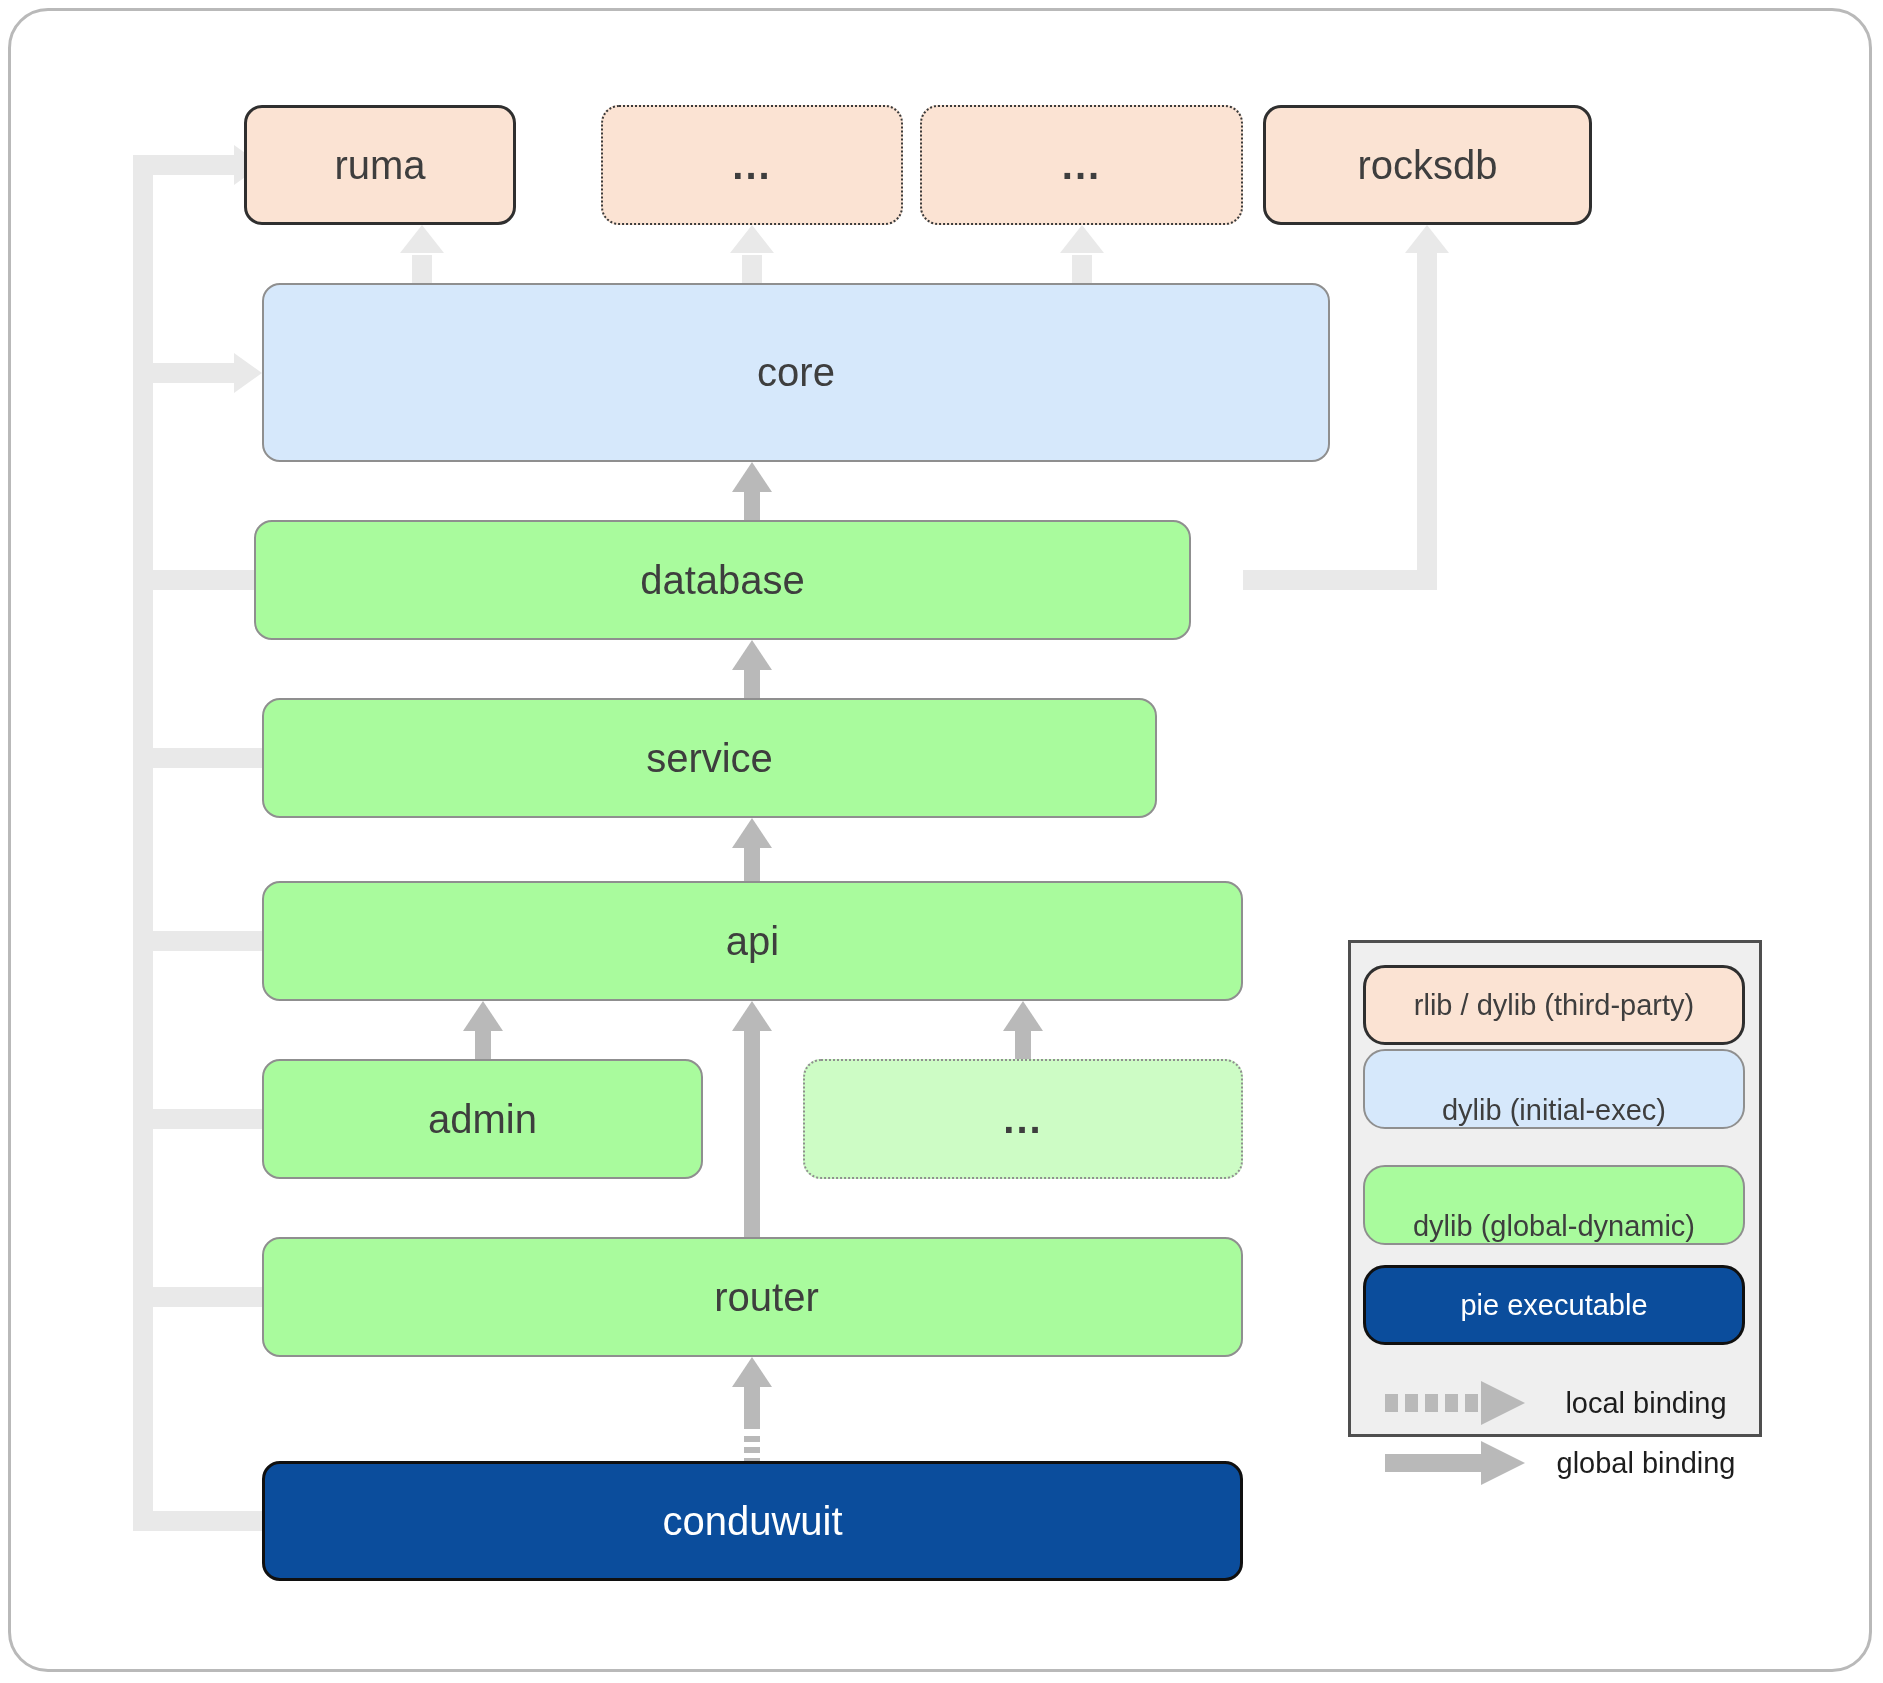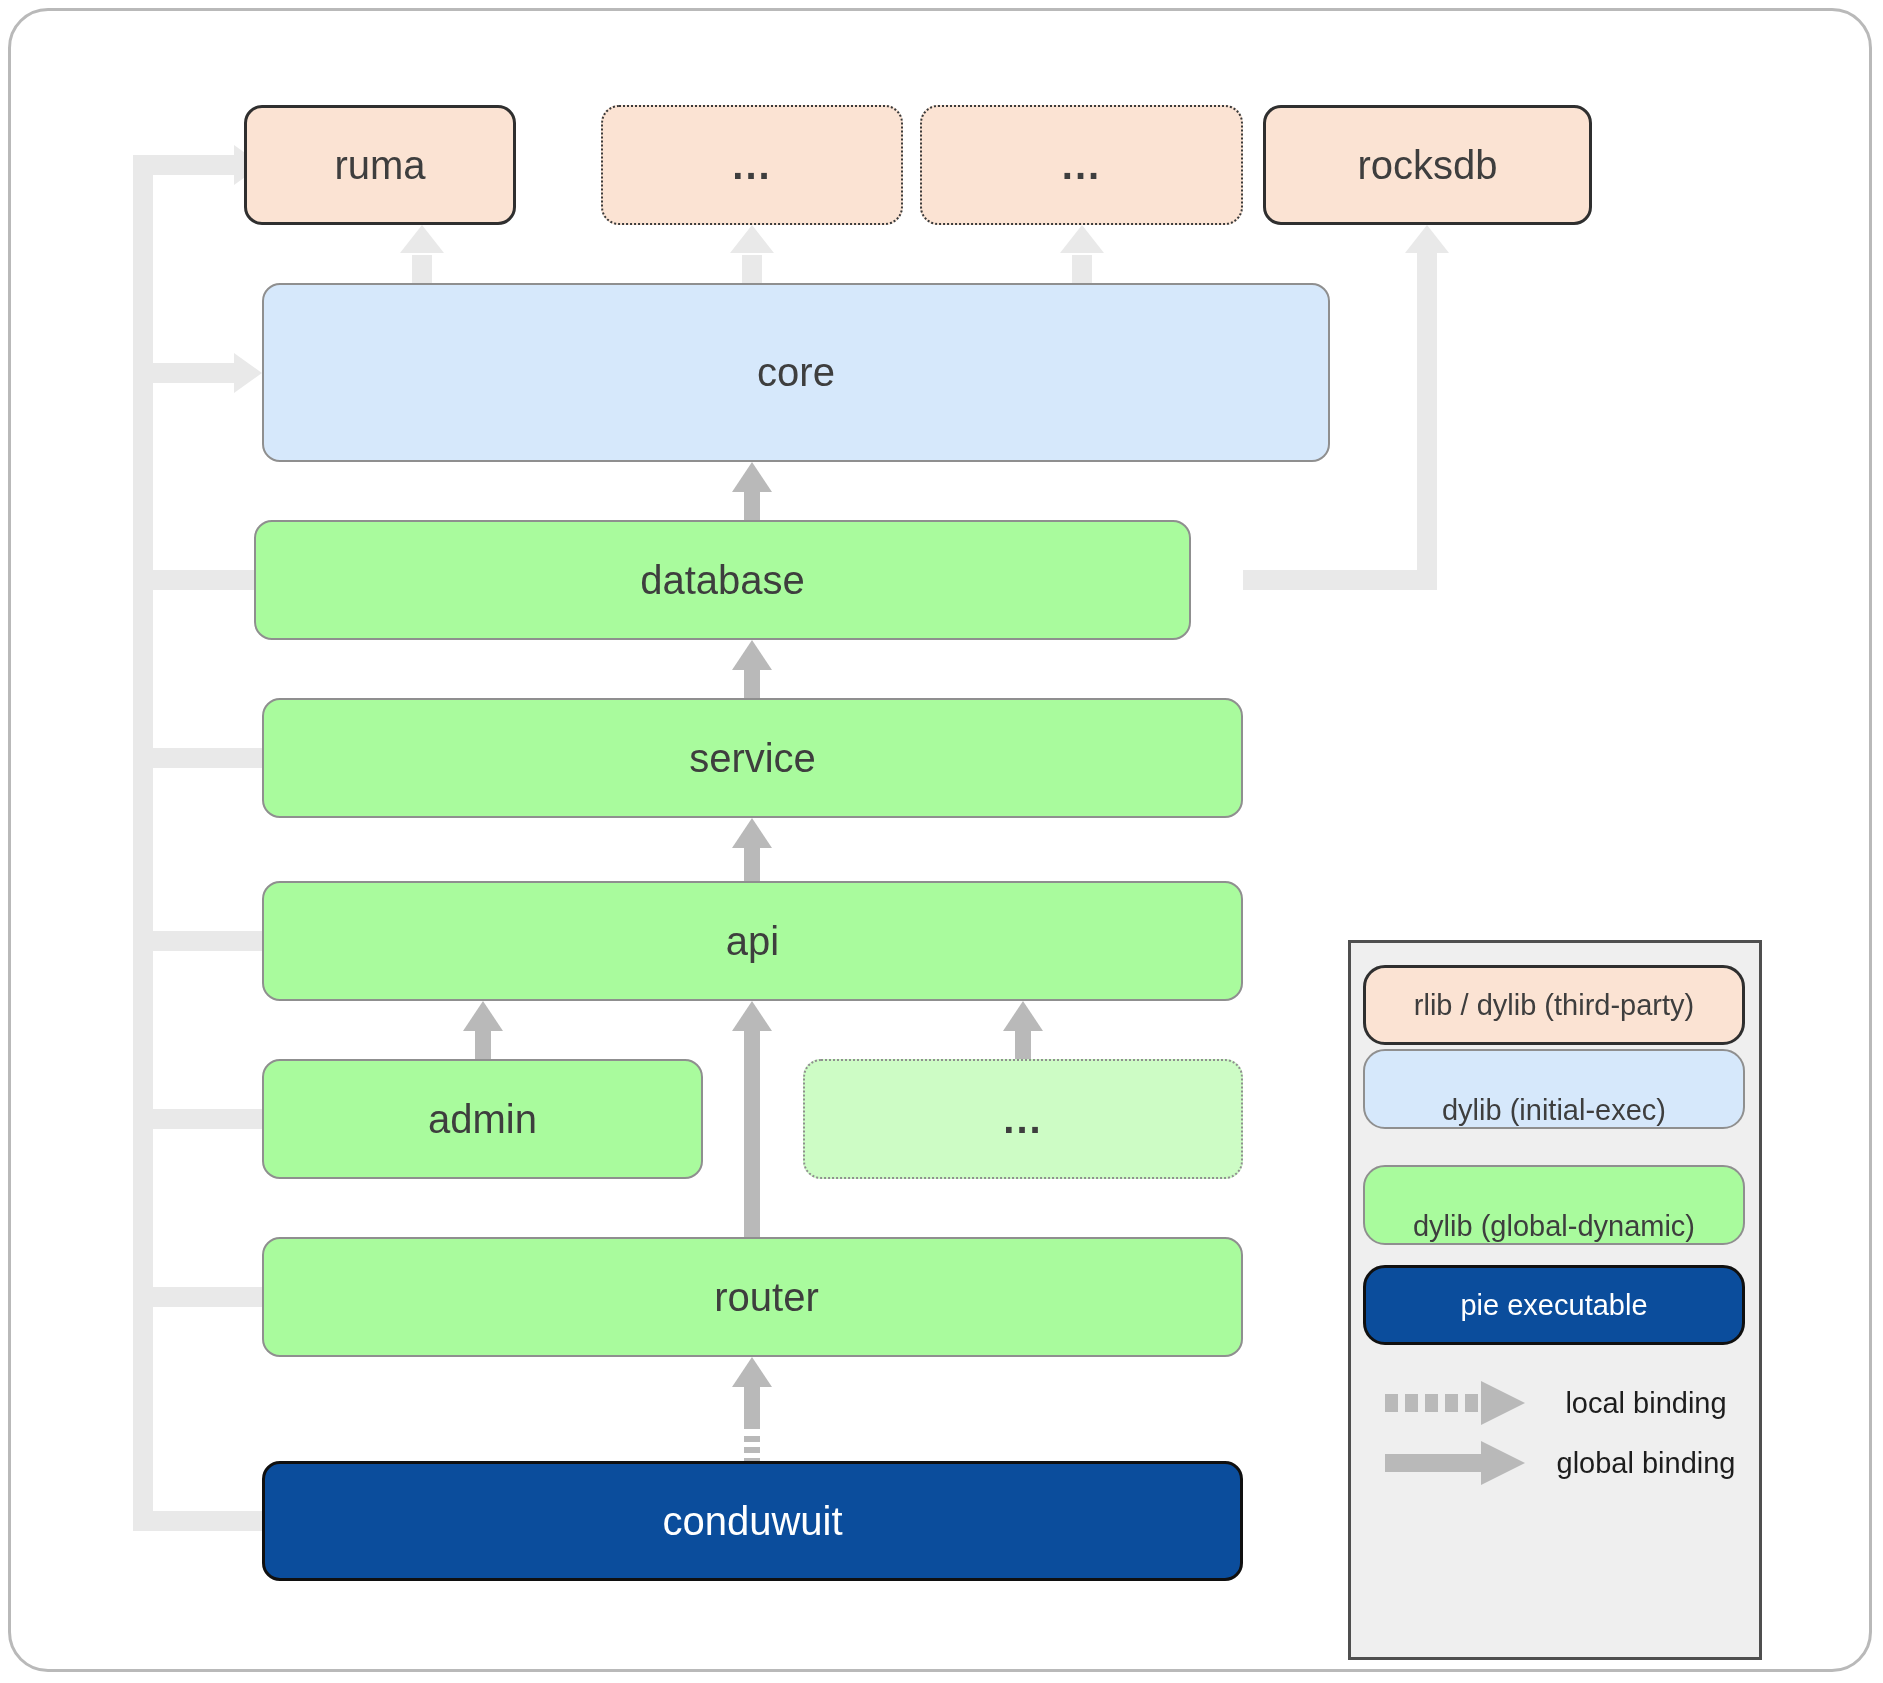"service" div.node { width: 981px -> 895px }
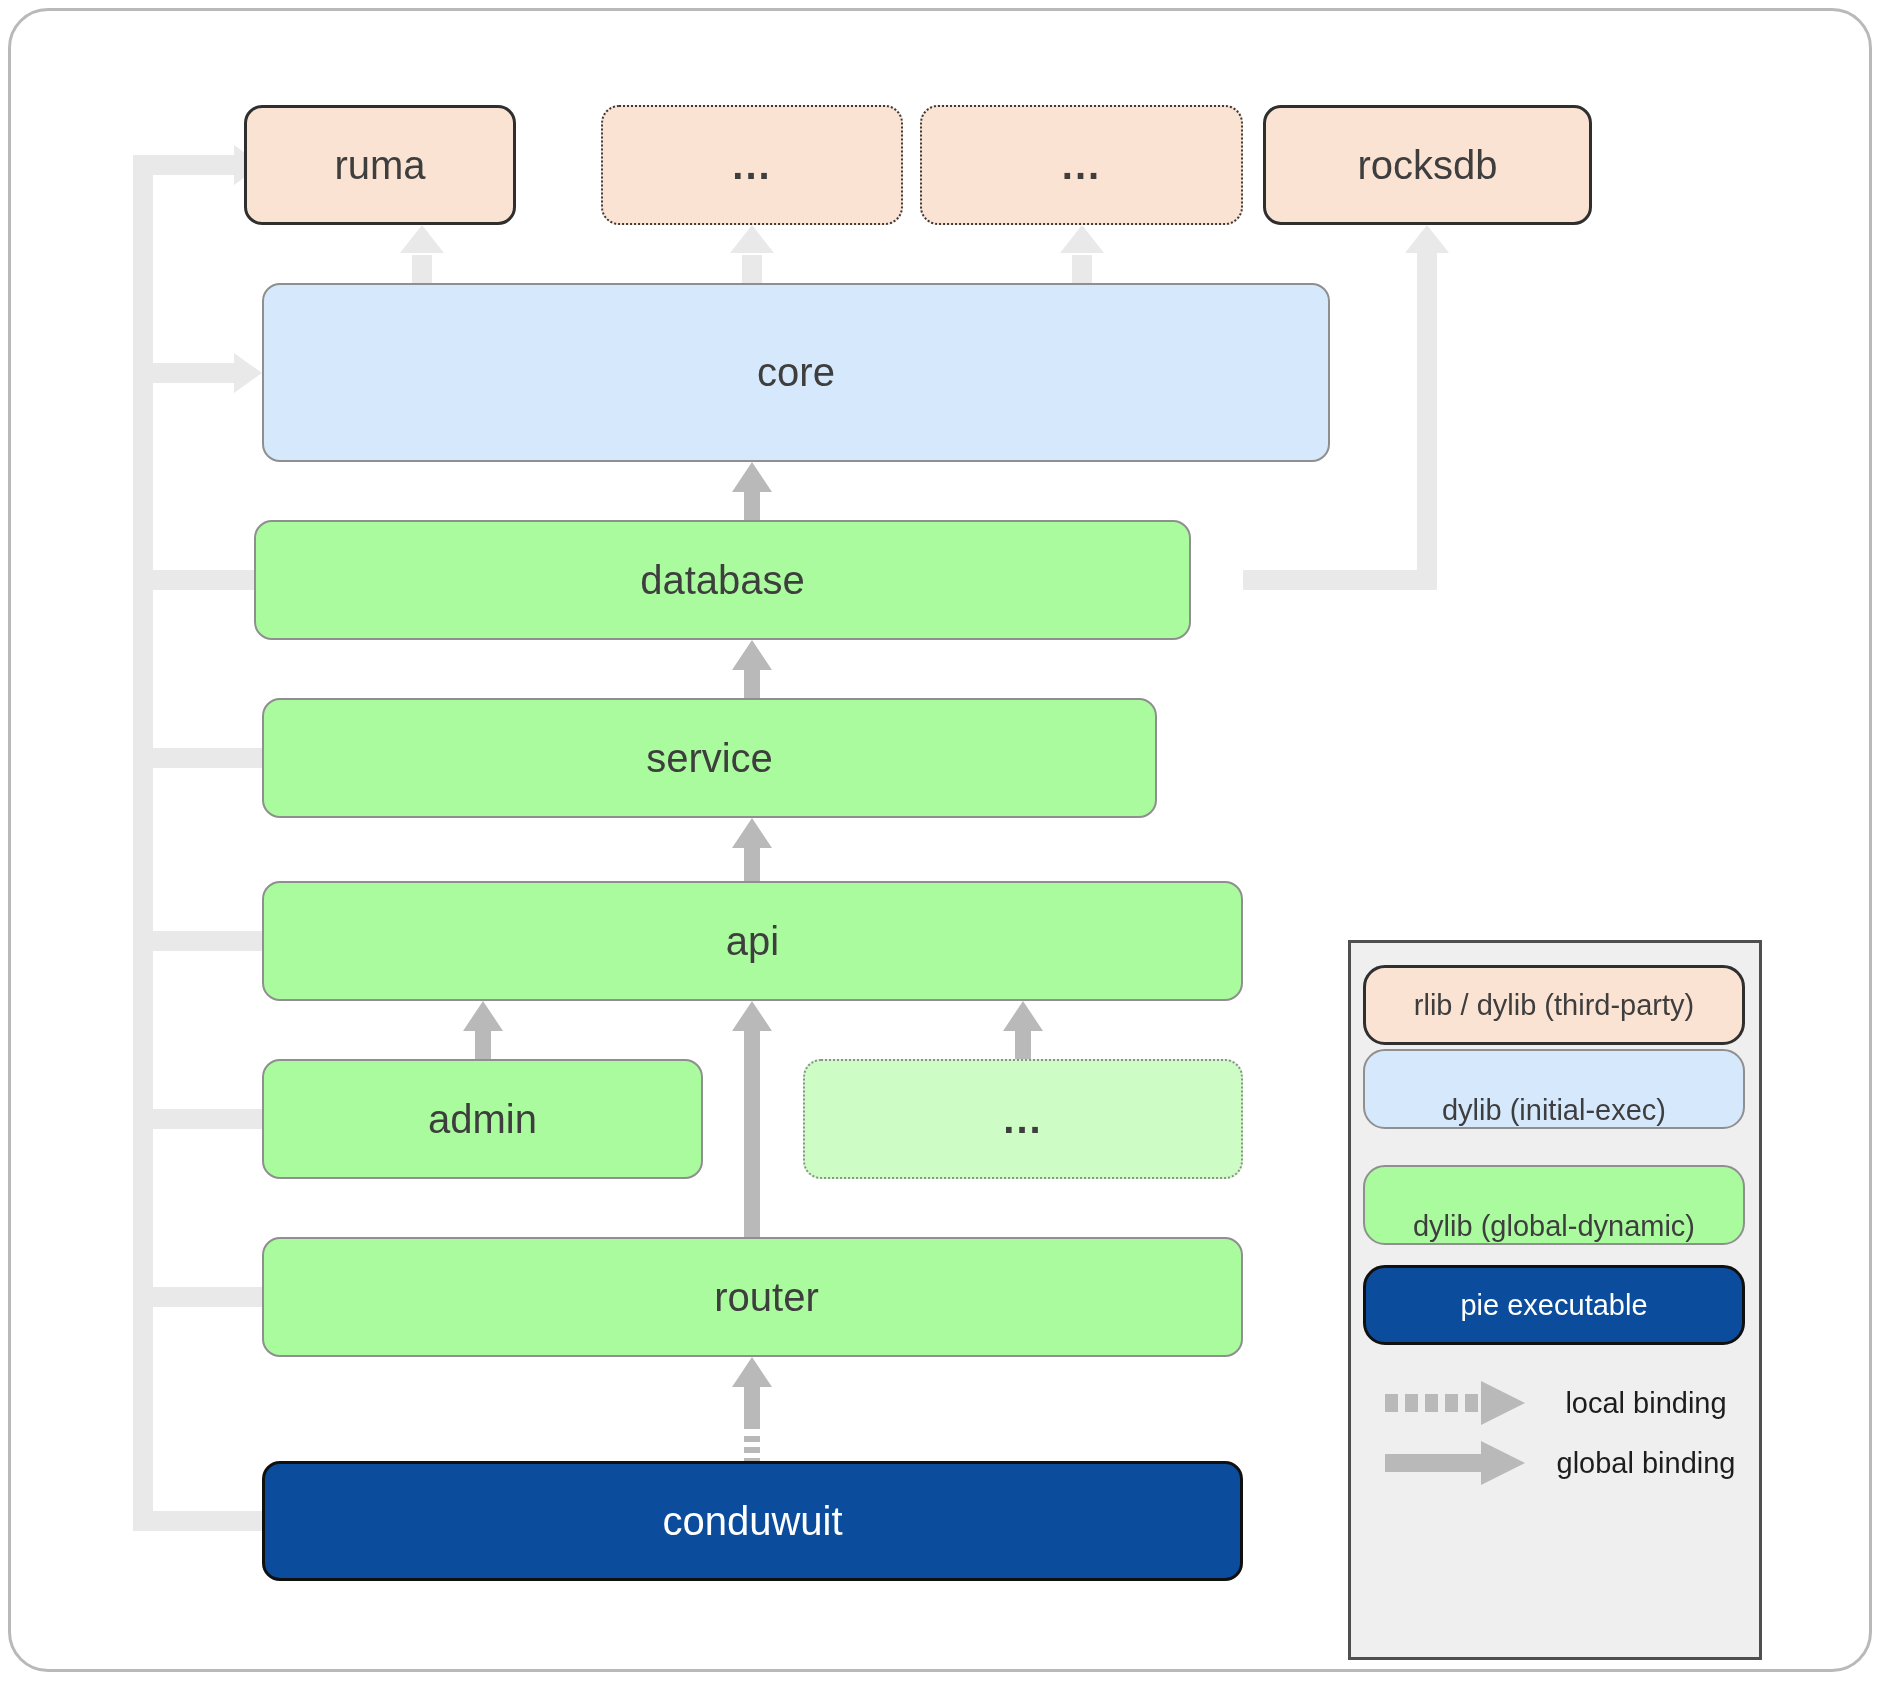"rlib / dylib (third-party)" #legend { height: 720px -> 497px }
